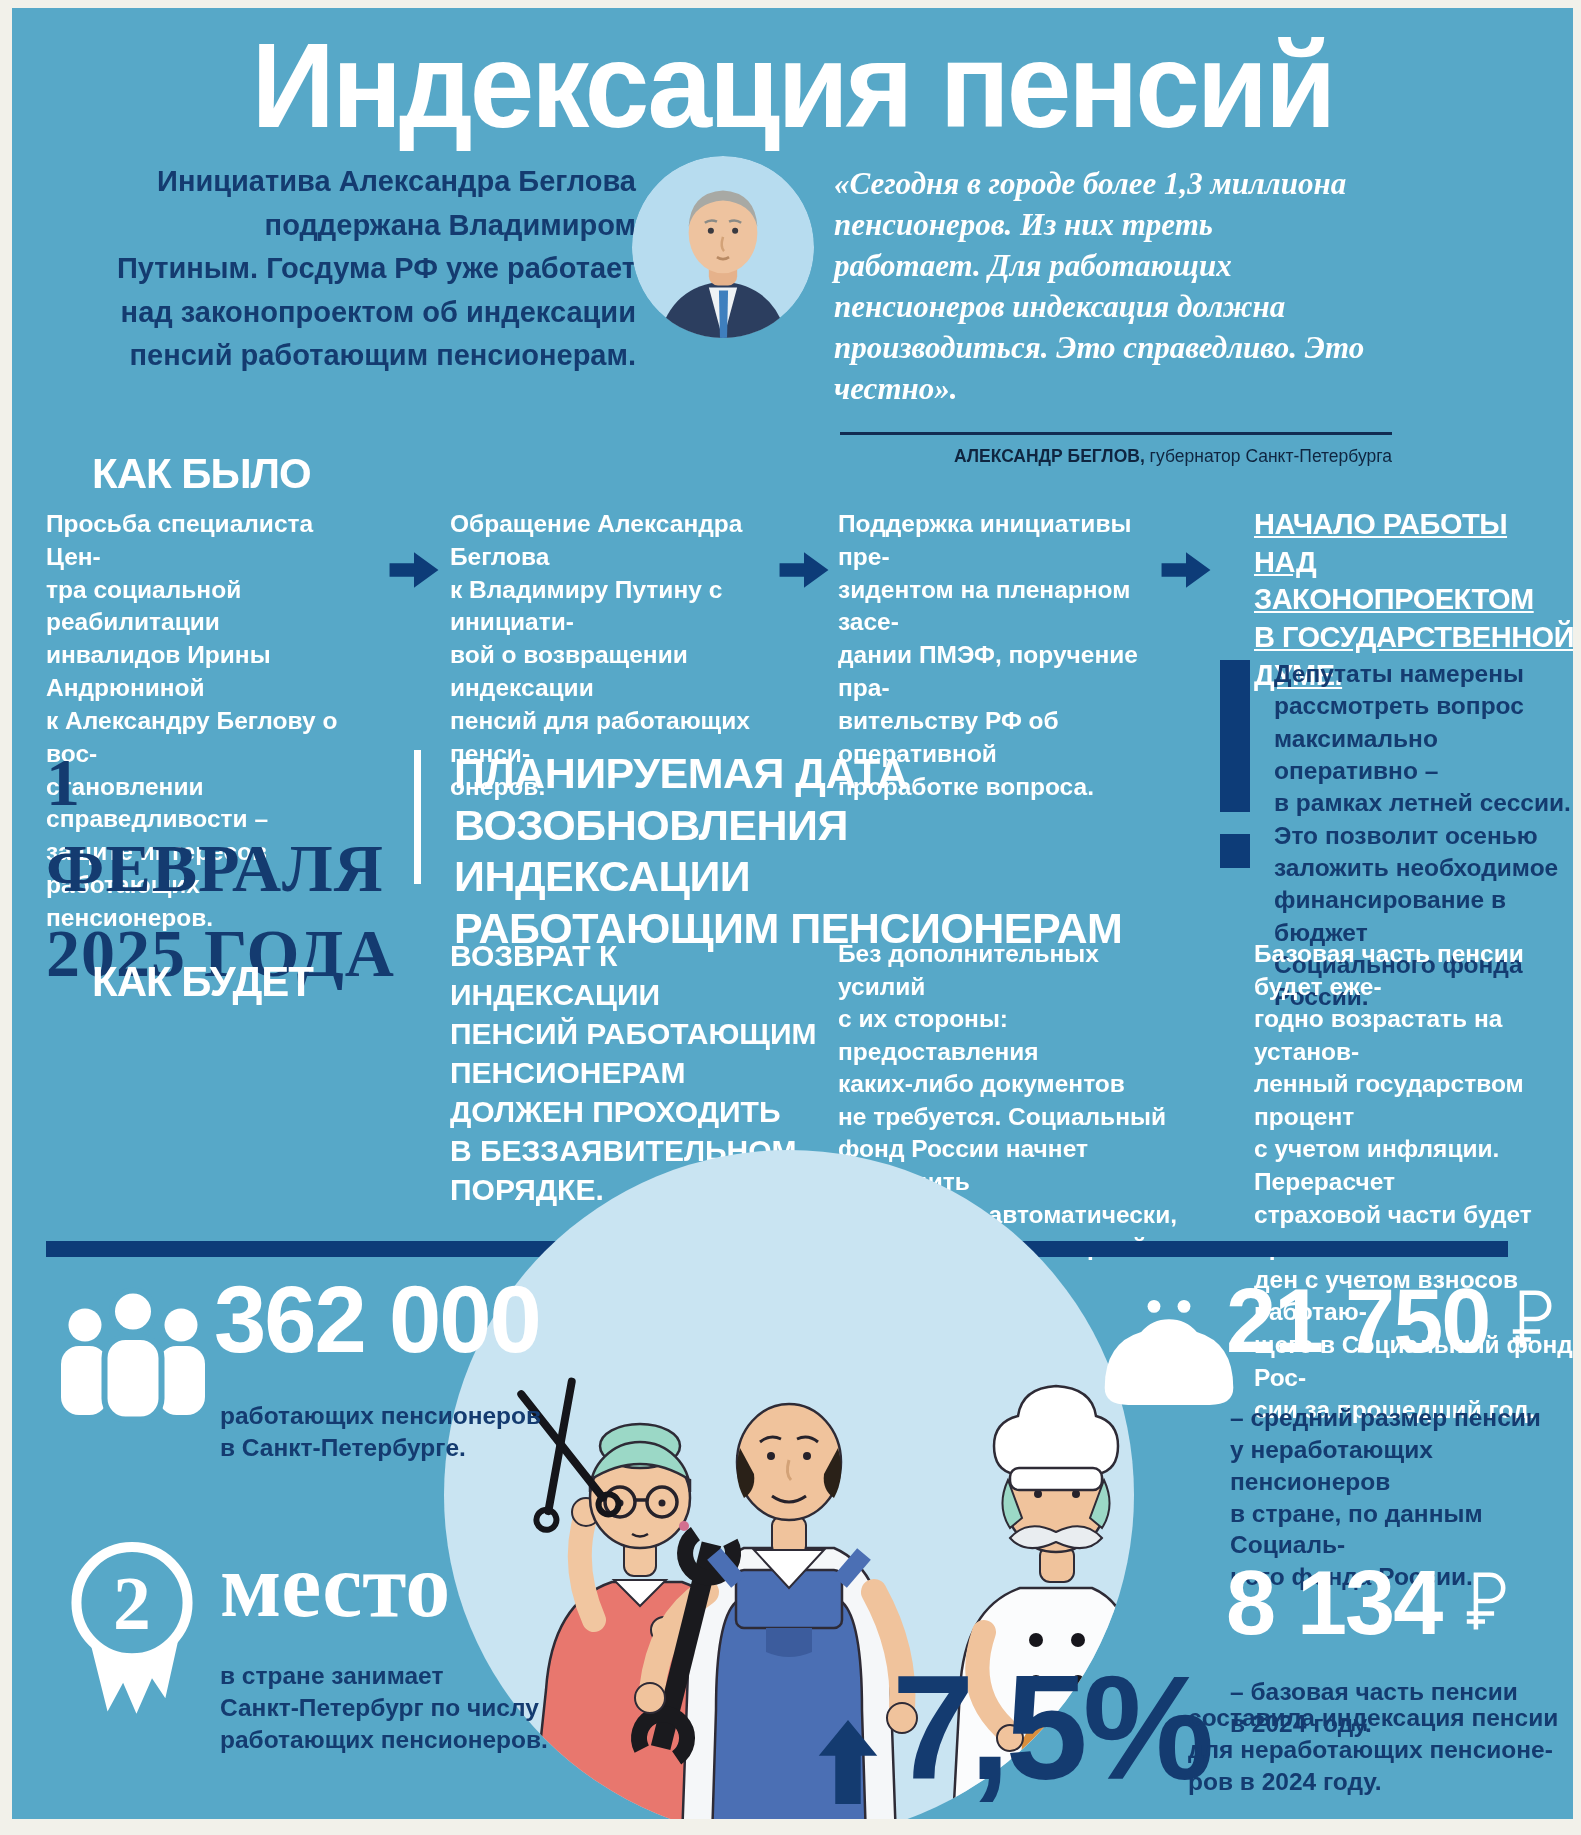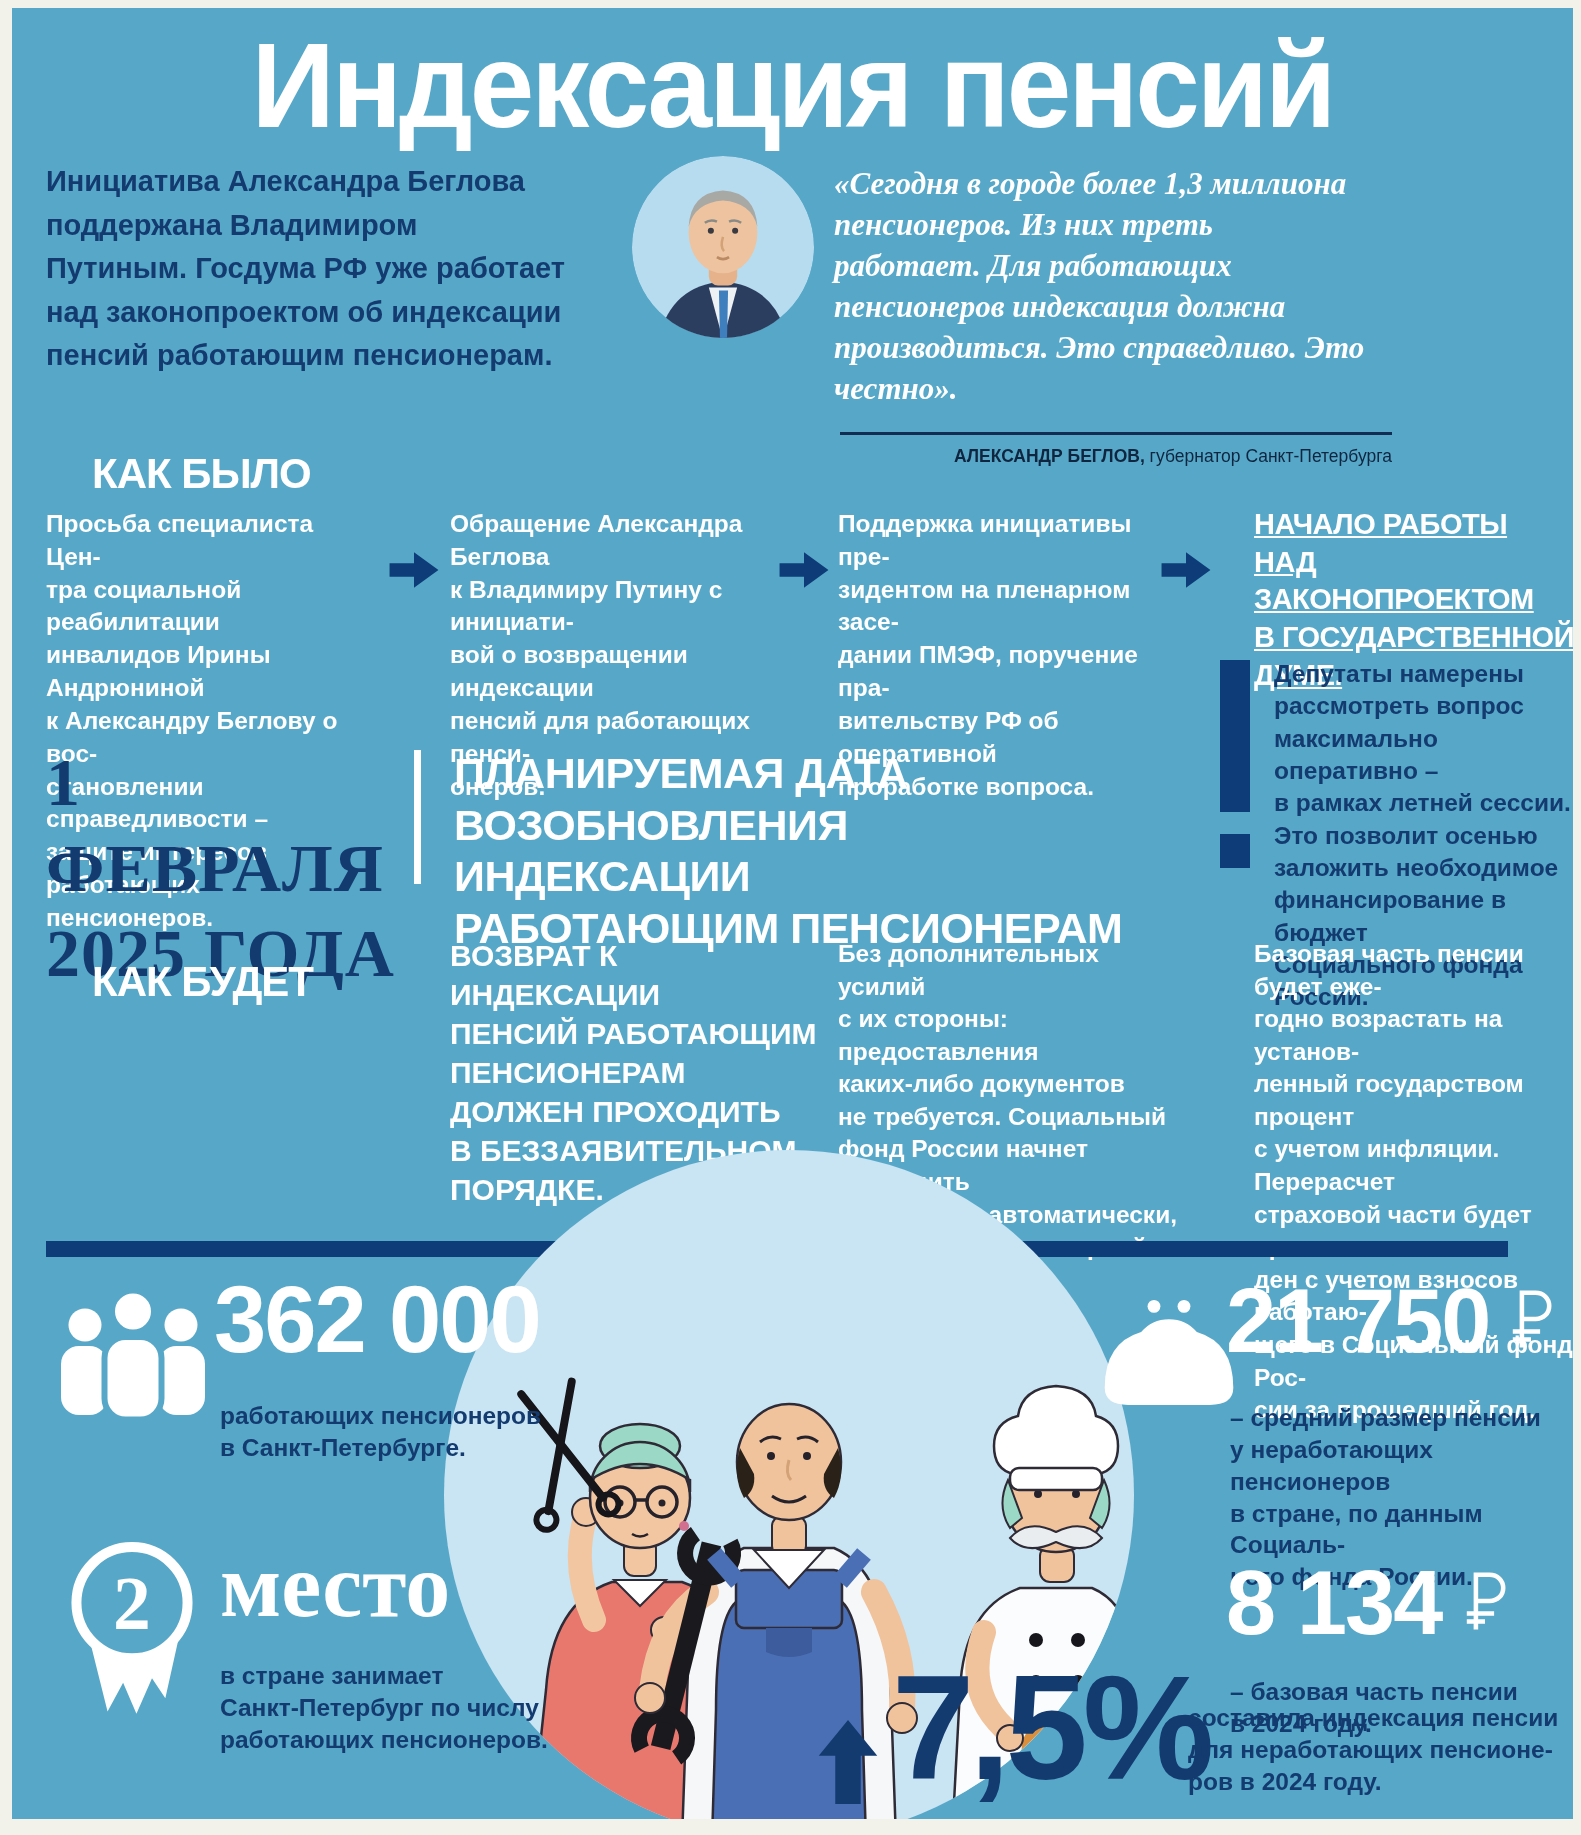"Инициатива Александра Беглова" .intro { text-align: none -> right }
